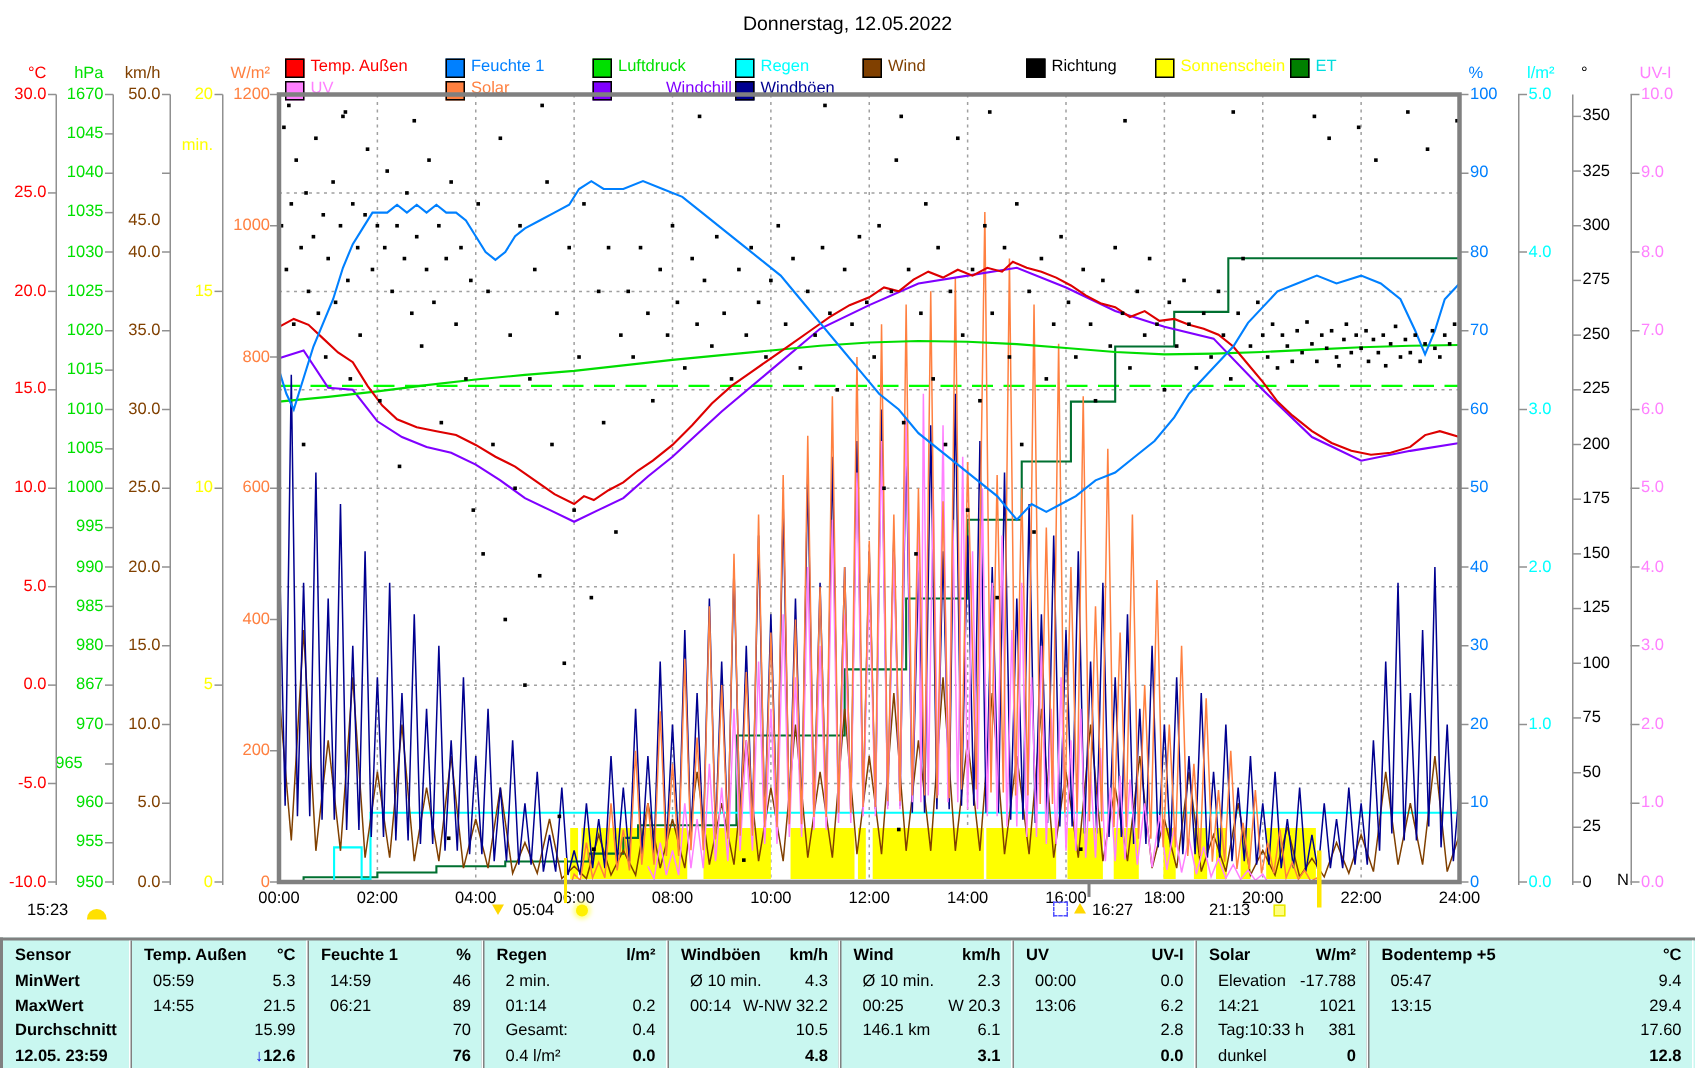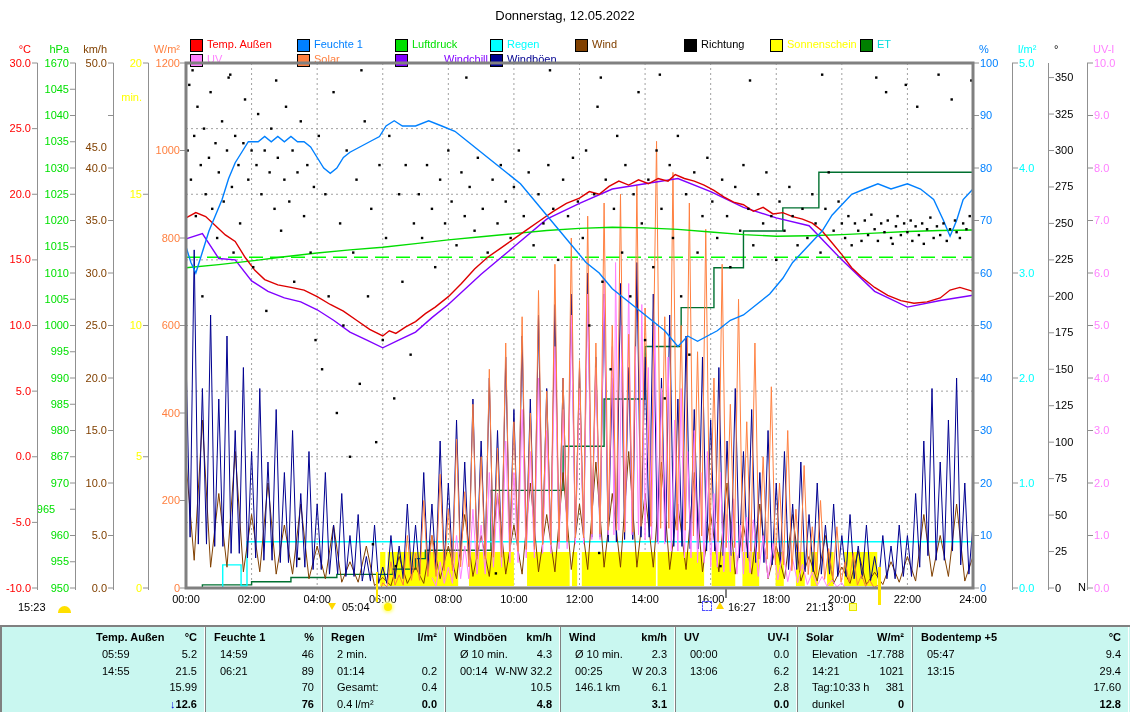"Sensor" div.tcol { html: none -> <div> <div>Sensor</div> <div>MinWert</div> <div>MaxWert</div> <div>Durchschnitt</div> <div>12.05. 23:59</div> </div> }
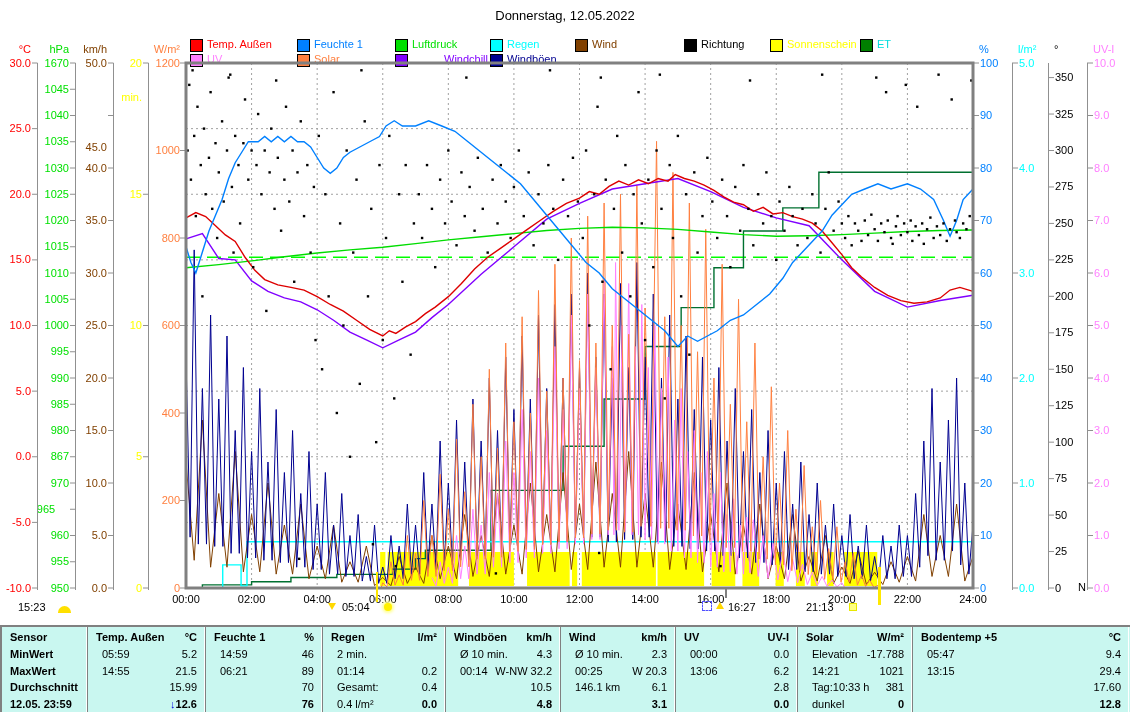"5.2" div.tcell { text: 5.2 -> 5.3 }
